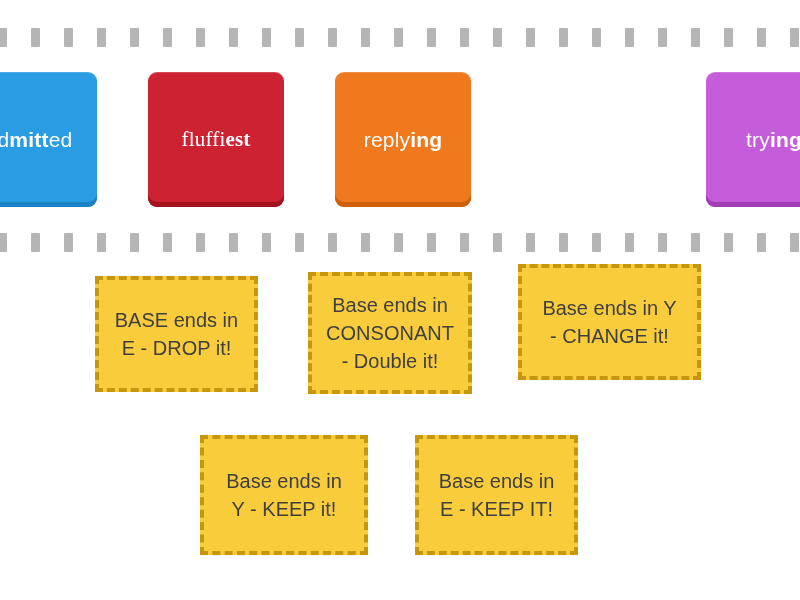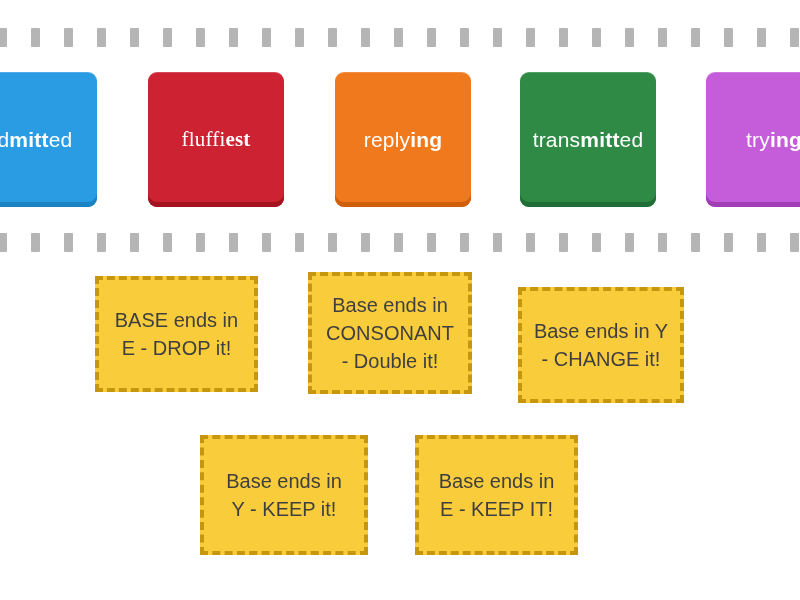"transmitted" div.card { html: <div> <span><span>trans</span><span>mitt</span><span>ed</span></span> </div> -> none }
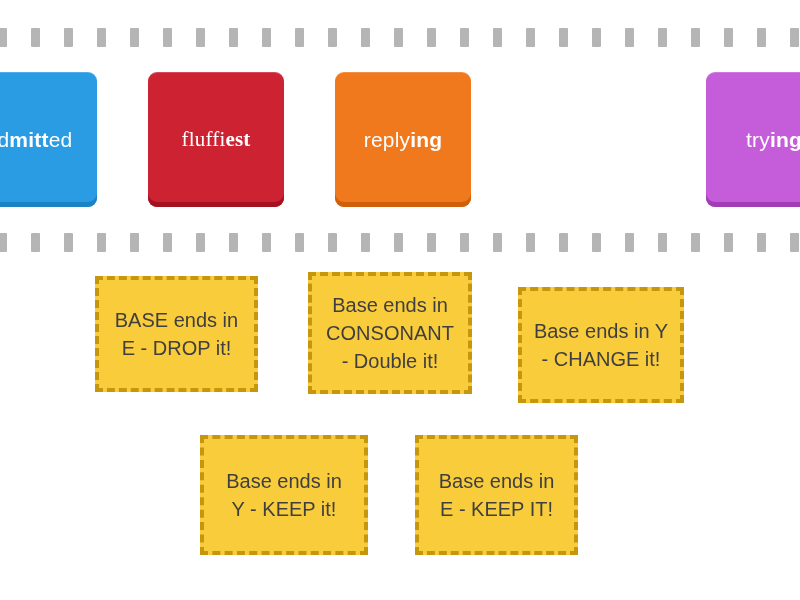"Base ends in Y" .b2 { top: 287px -> 264px; width: 166px -> 183px }
